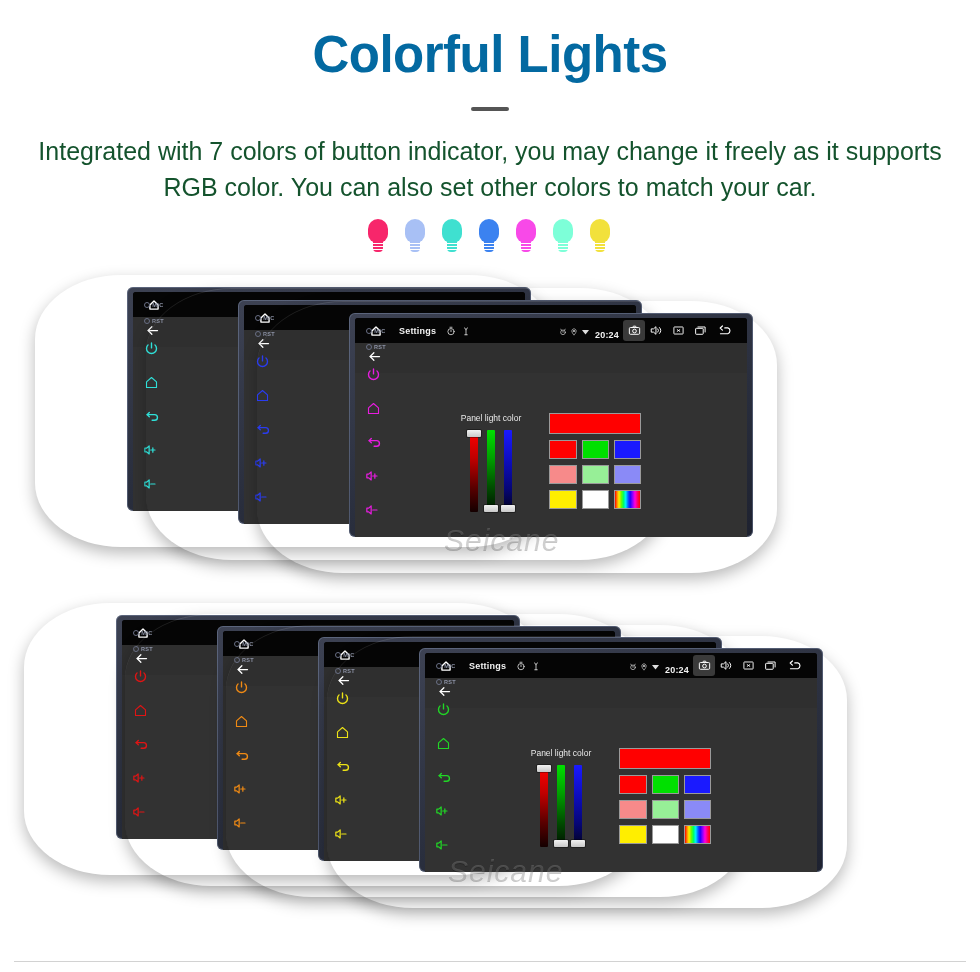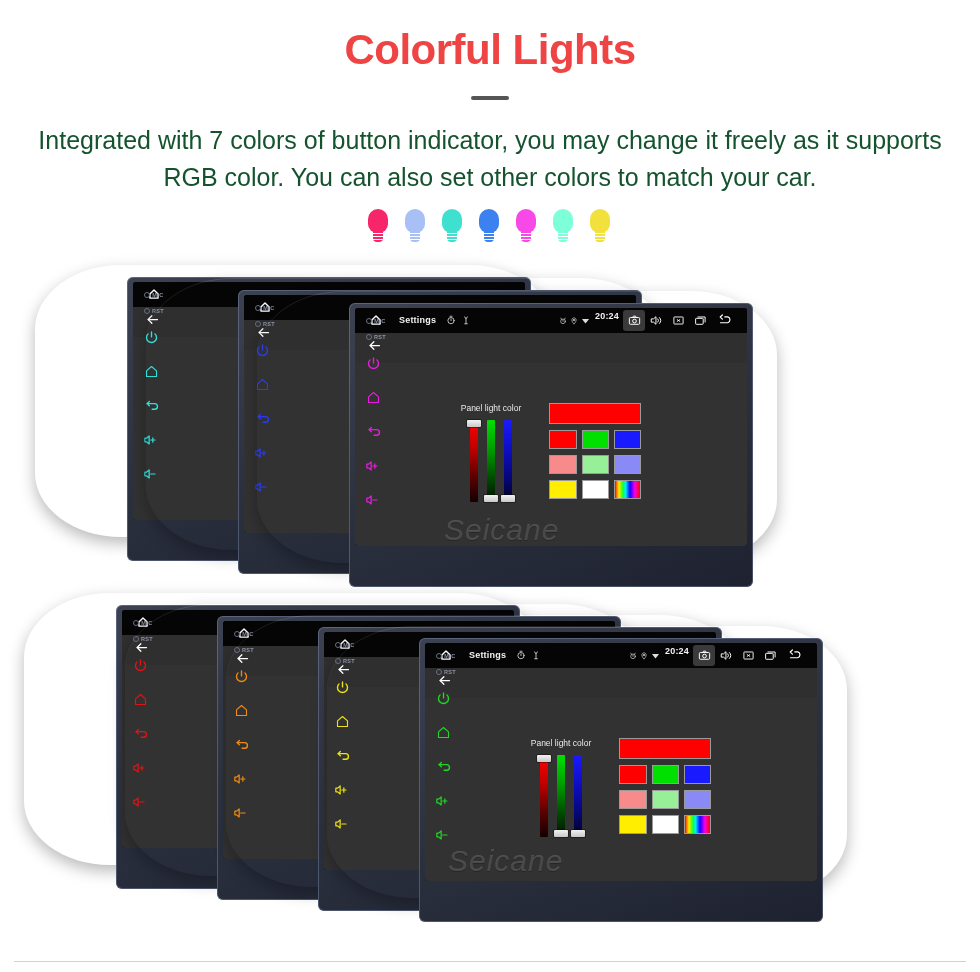"Colorful Lights" .title { color: #ef4444 -> #0369a1; font-size: 42px -> 51px }
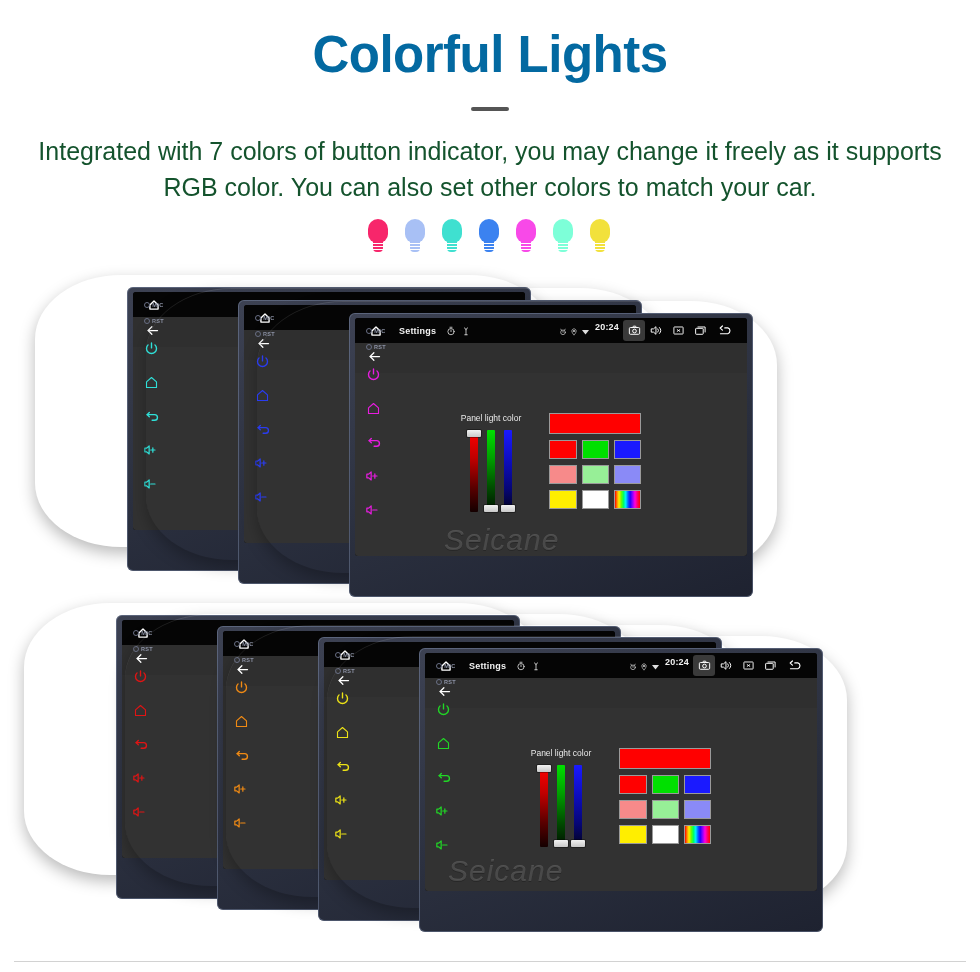"Settings" .unit .bezel { height: 284px -> 224px }
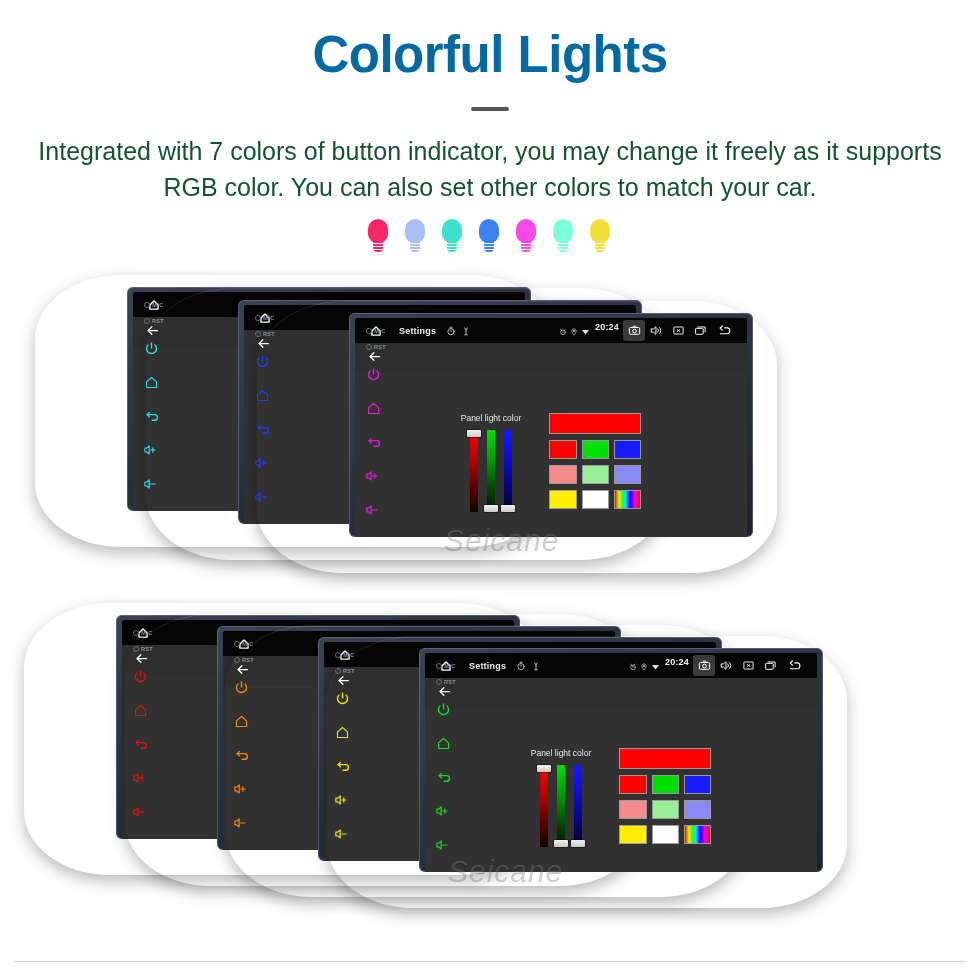"20:24" .sb-tray { align-items: flex-start -> flex-end }
